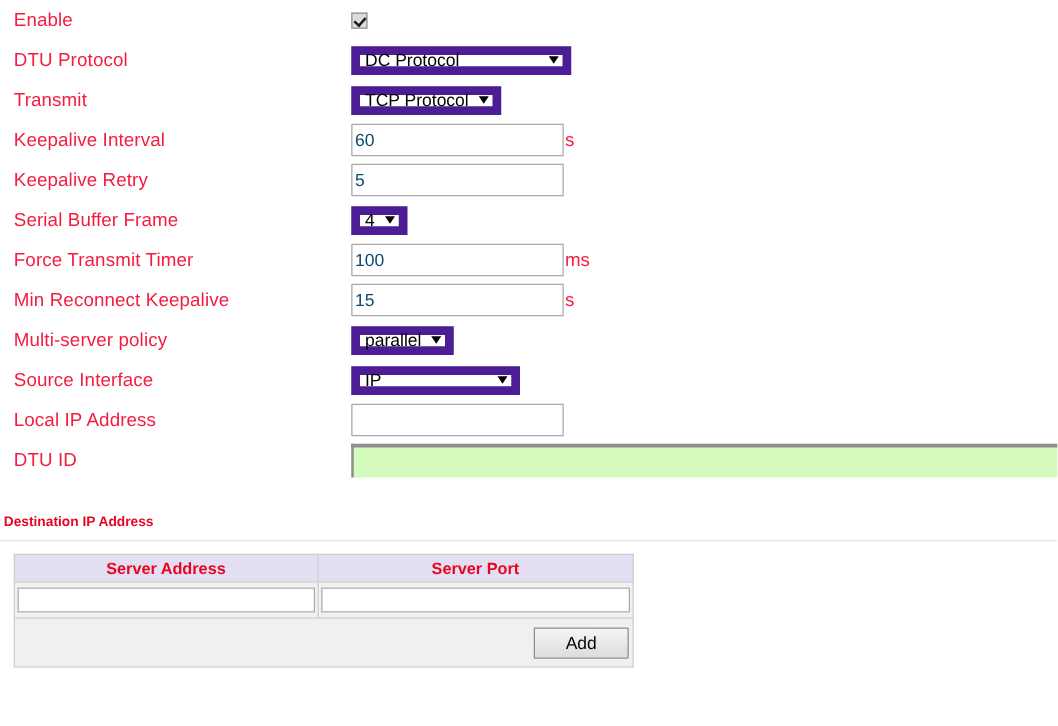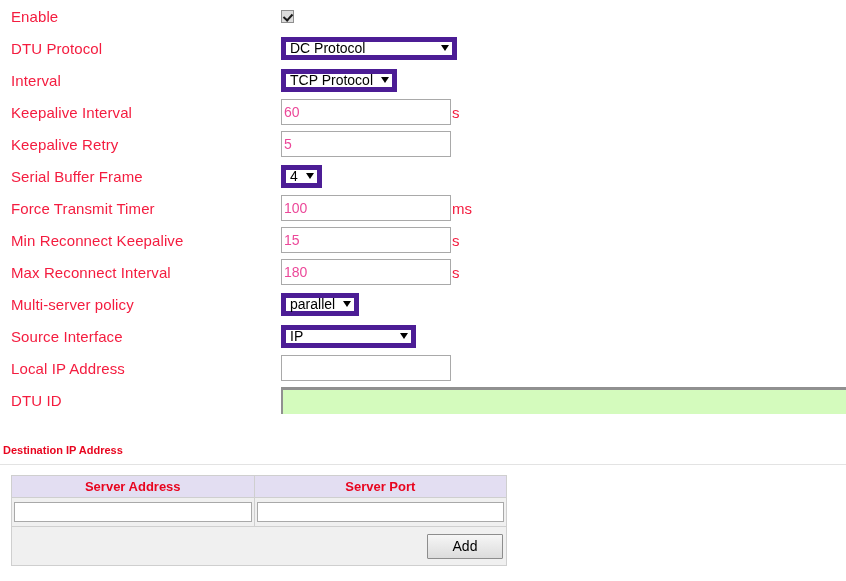"DC Protocol" .sel { border: 5px solid #4c1d95 -> 7px solid #4c1d95 }
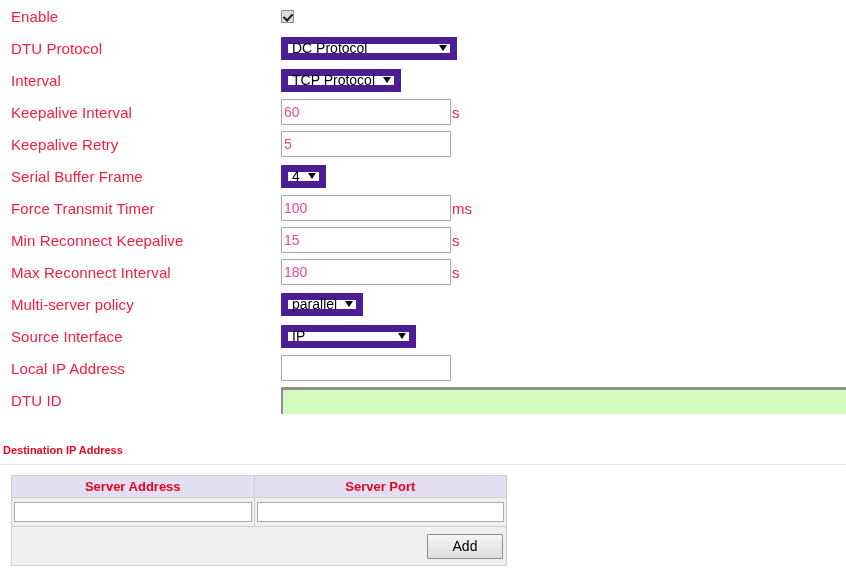"Interval" span.field-label { text: Interval -> Transmit }
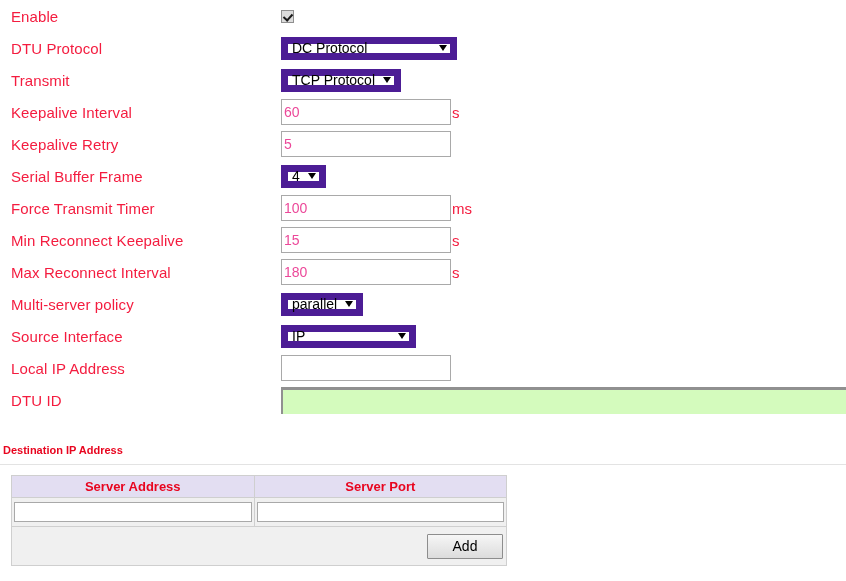"60" input.txt { color: #ec4899 -> #0c4a6e }
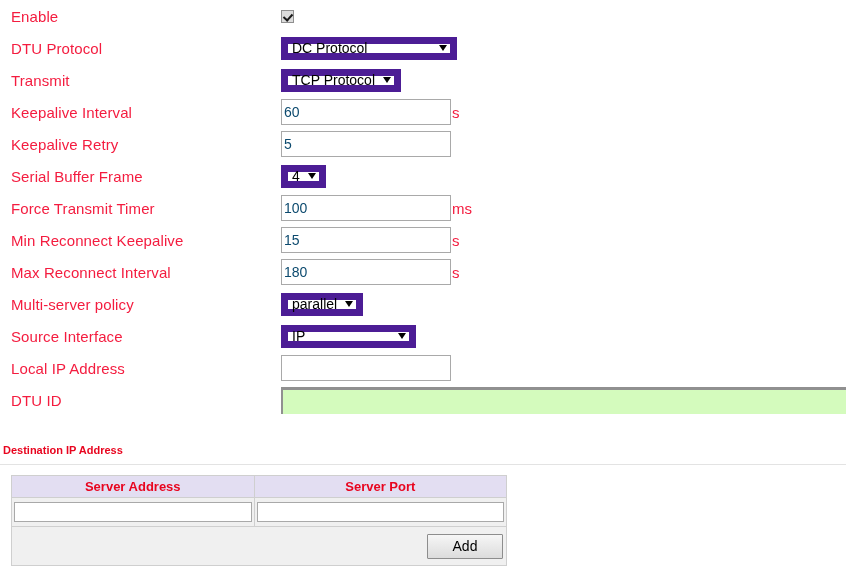"Max Reconnect Interval" tr { html: <tr> <td> <span>Max Reconnect Interval</span> </td> <td> <div> <input> <span>s</span> </div> </td> </tr> -> none }
